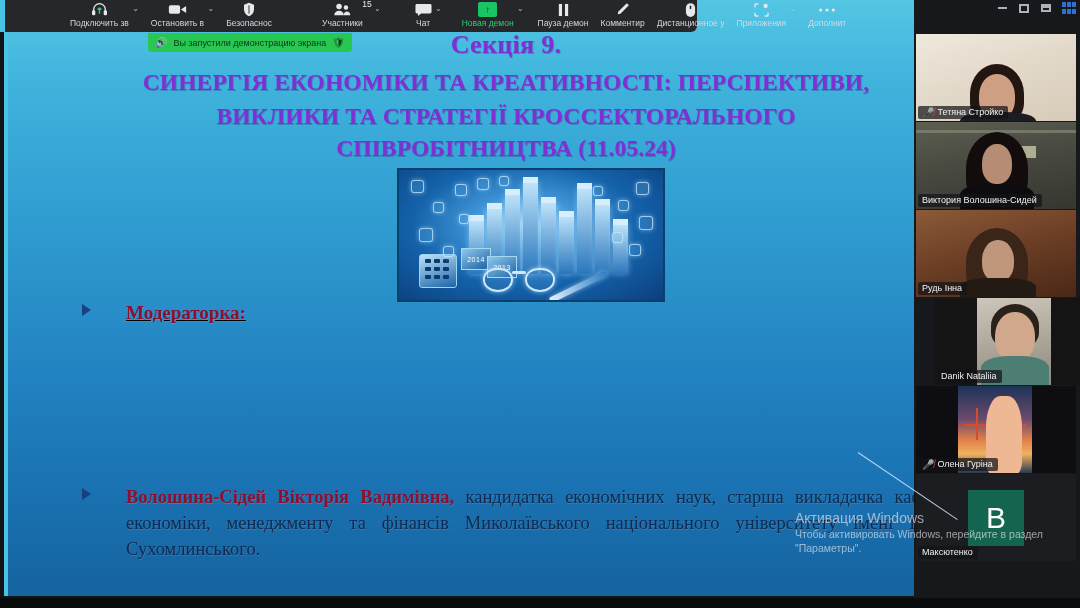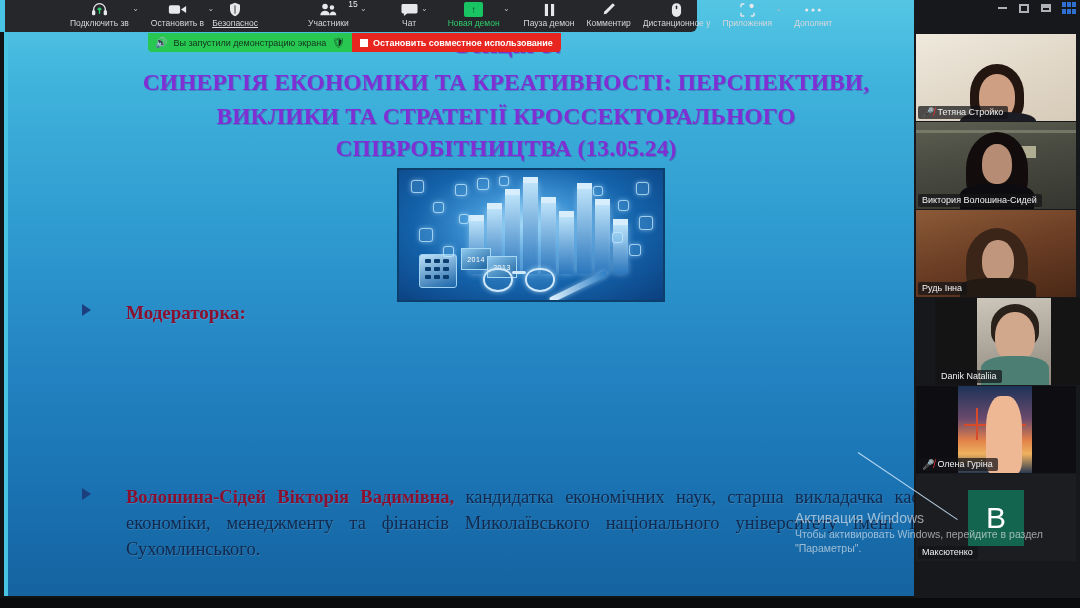"Безопаснос" div.tb-item { margin-left: none -> 14px; text-decoration: underline -> none }
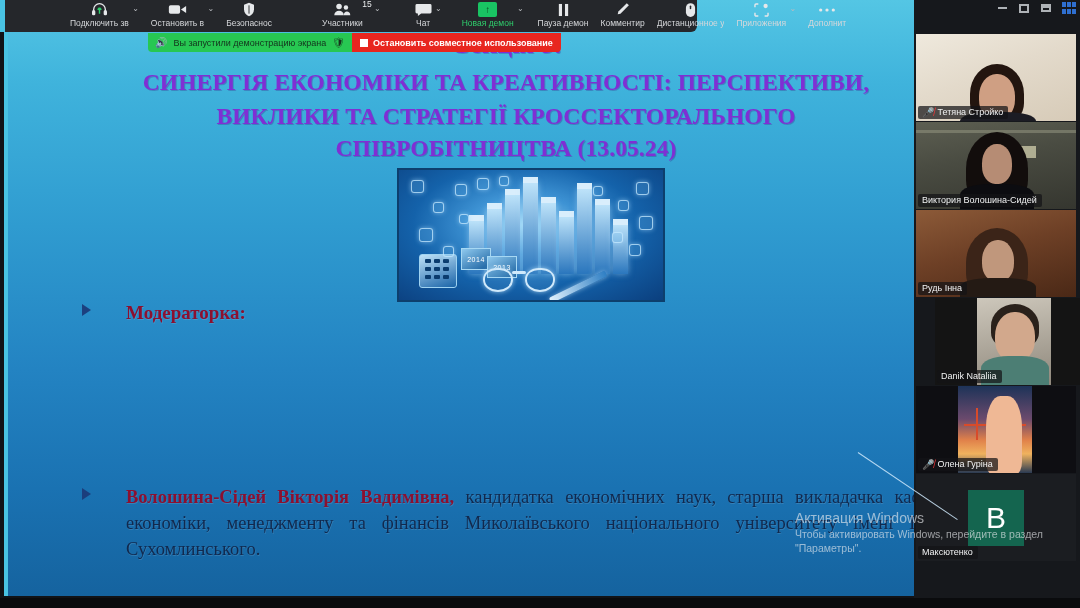"Остановить совместное использование" div { html: <div> <span></span> <span>Остановить совместное использование</span> </div> -> none }
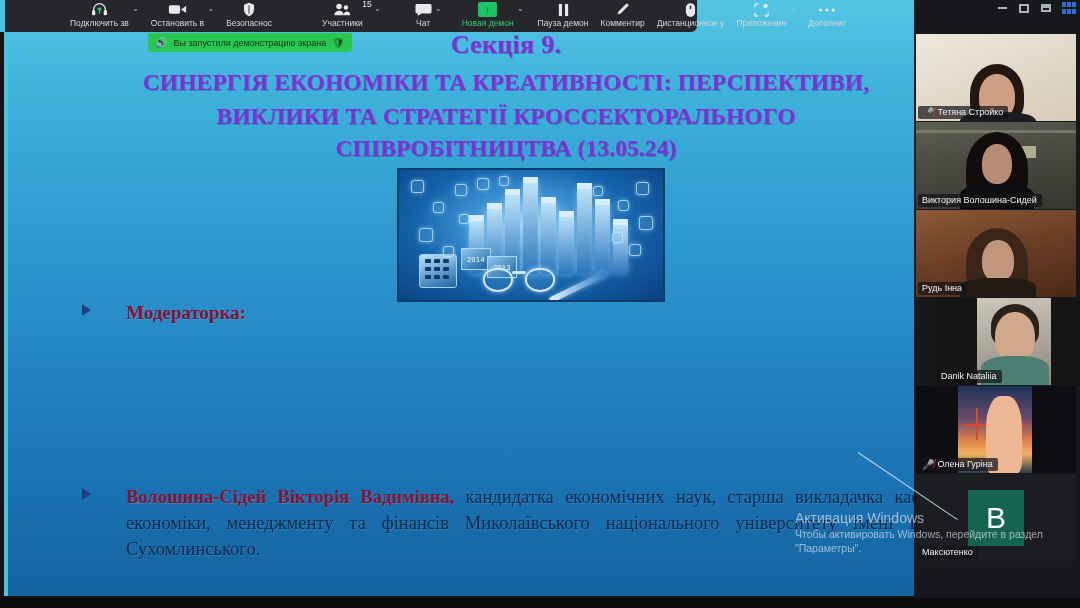"СПІВРОБІТНИЦТВА (13.05.24)" div.slide-title { text: 13.05.24 -> 11.05.24 }
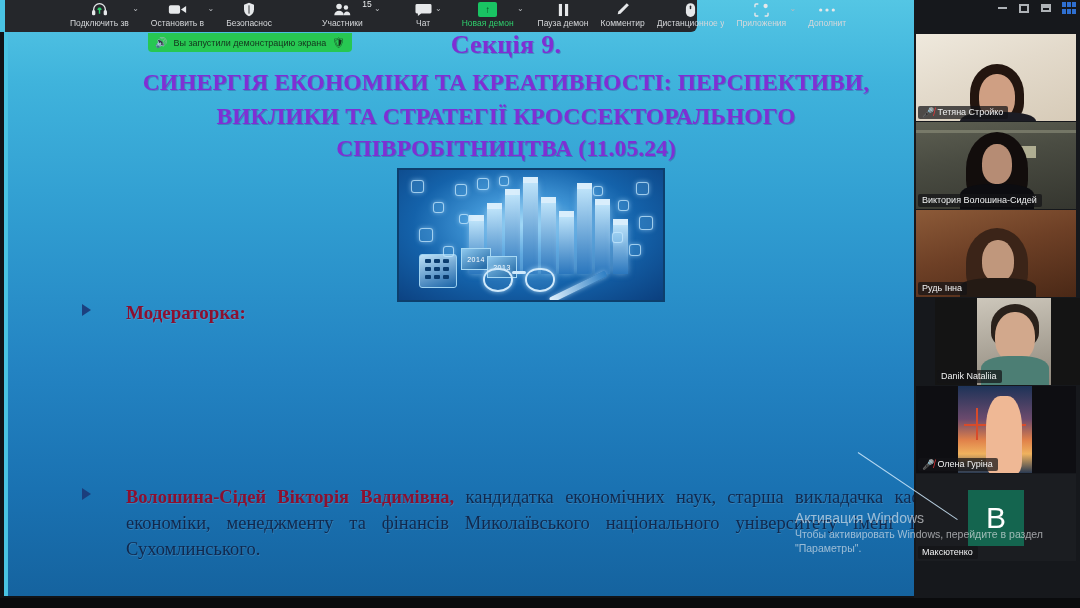"Модераторка:" div.bullet-row { text-decoration: none -> underline }
